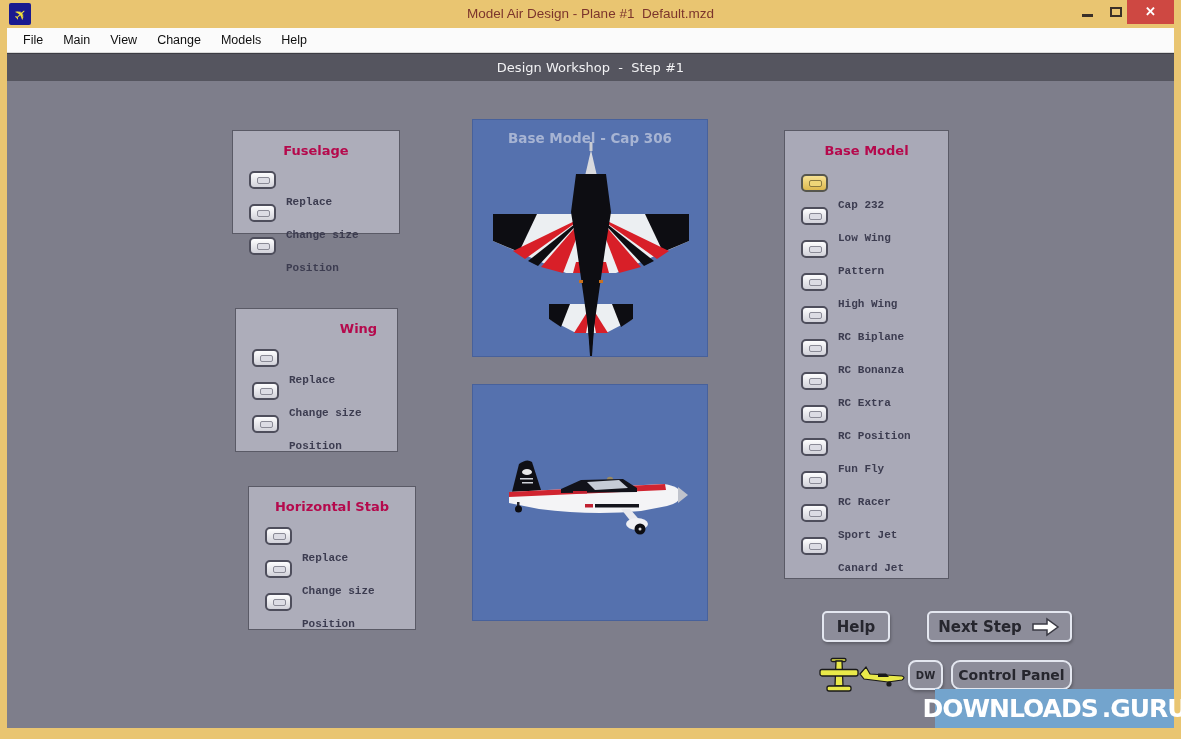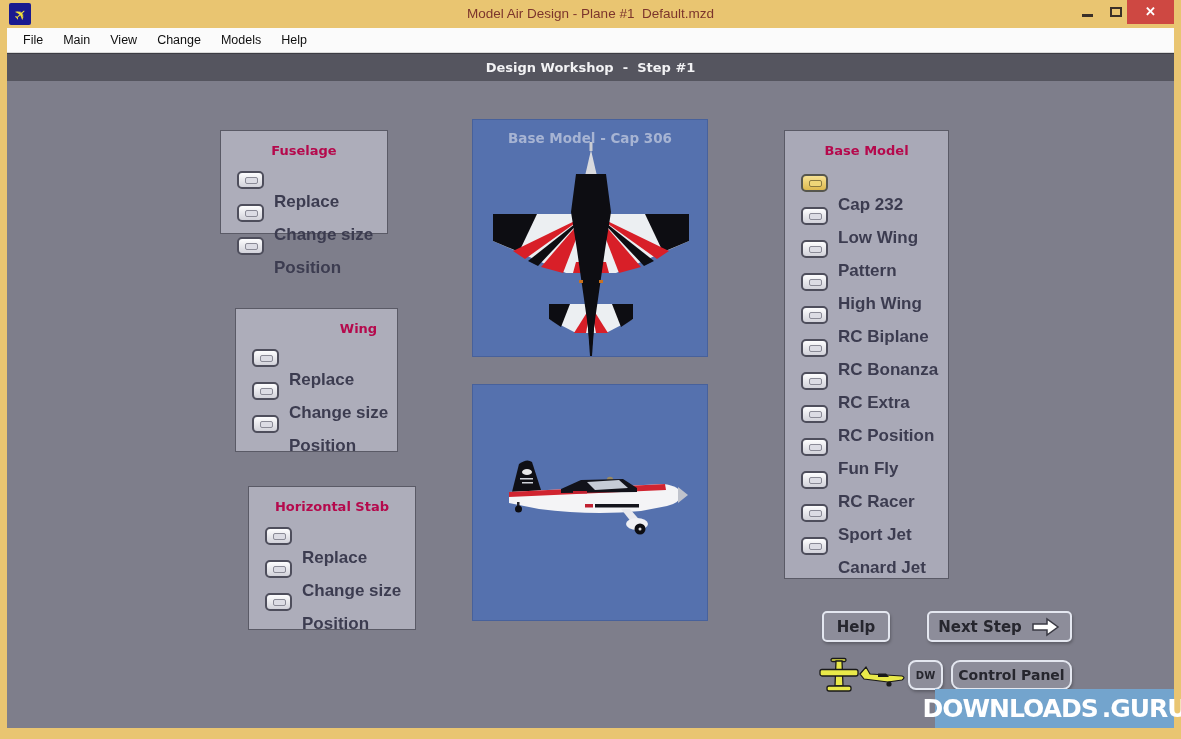"Design Workshop - Step #1" #header-title { font-weight: bold -> normal }
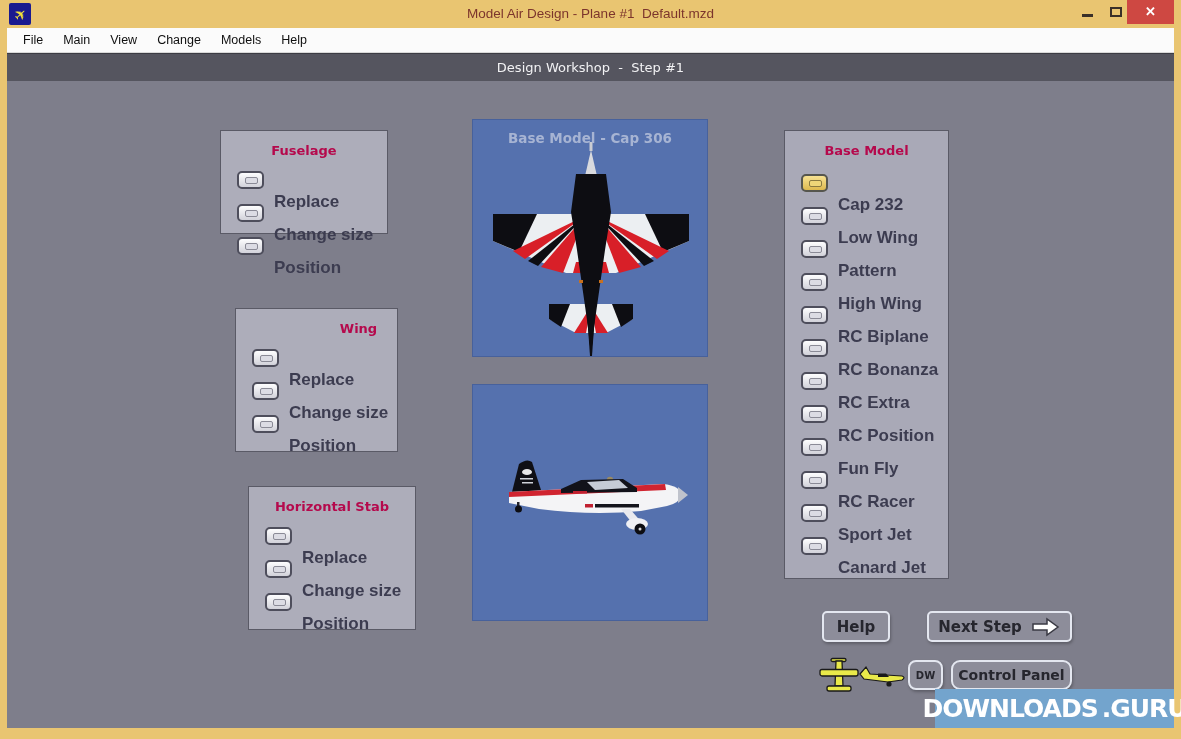"Fuselage" div.group-panel { left: 220px -> 232px }
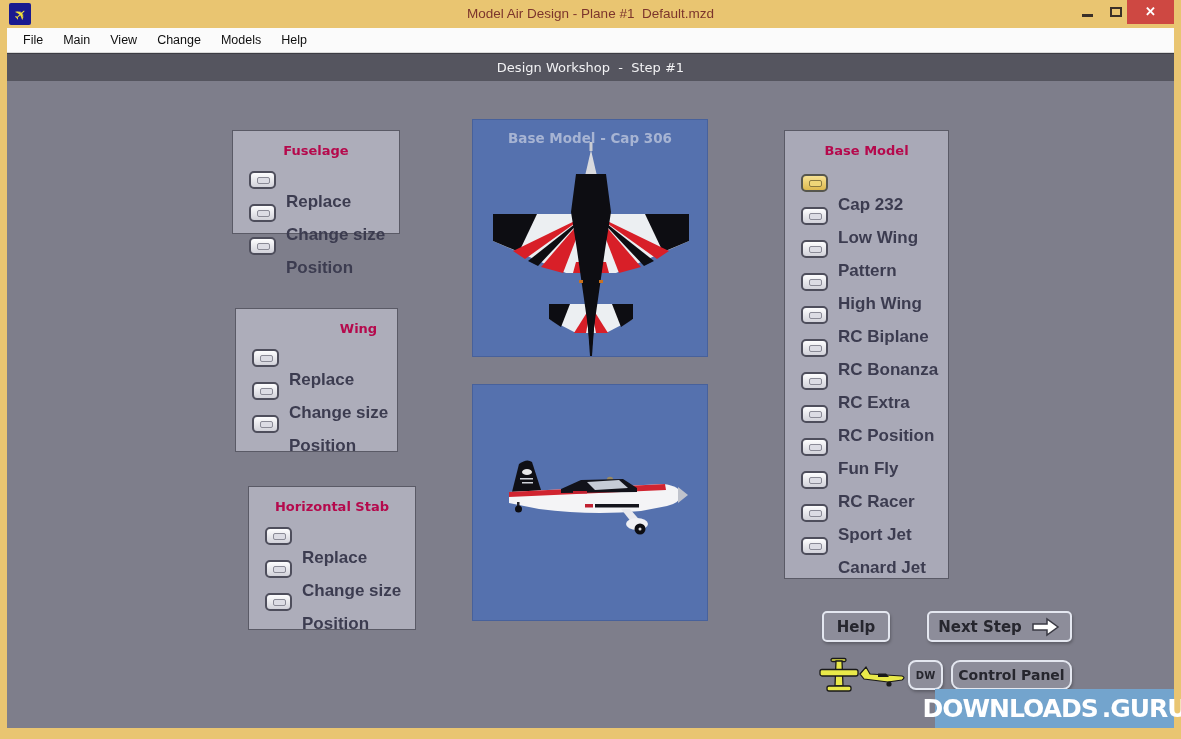"Replace" .btn-label { font-family: Liberation Sans, sans-serif -> Liberation Mono, monospace; font-size: 17px -> 11px }
